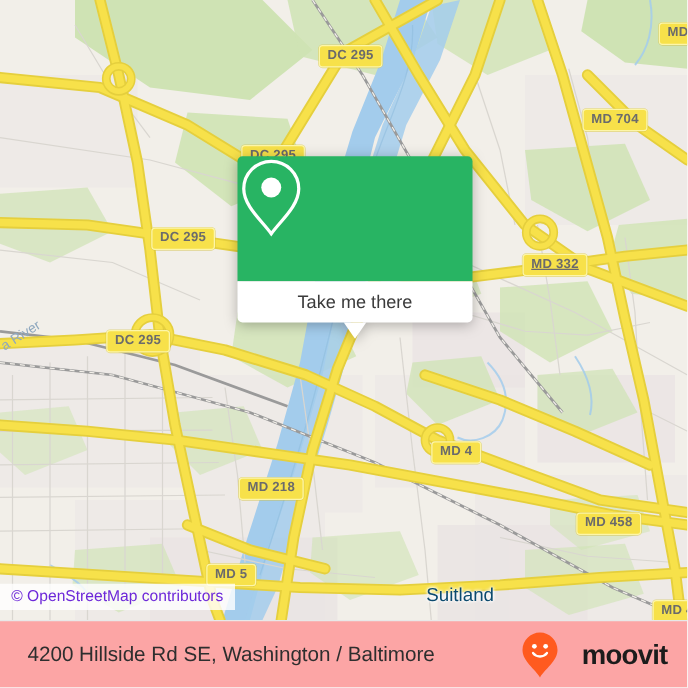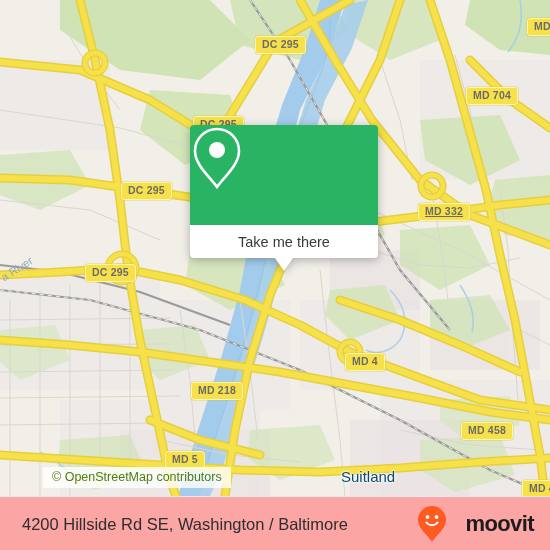"MD 458" div.shield { top: 422px -> 410px }
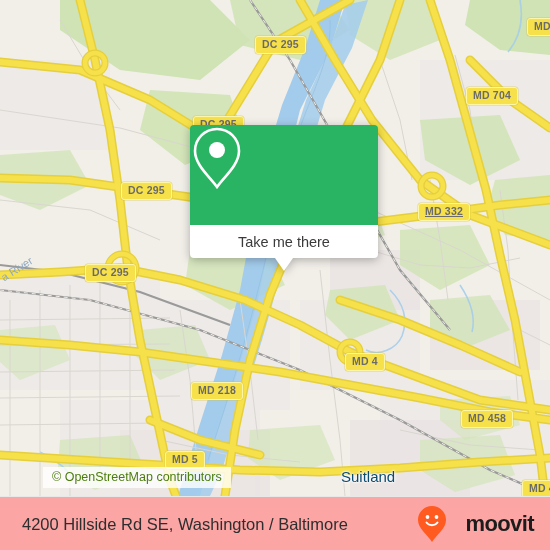"© OpenStreetMap contributors" .attrib { color: #4d7c0f -> #6d28d9; margin-left: 43px -> none }
